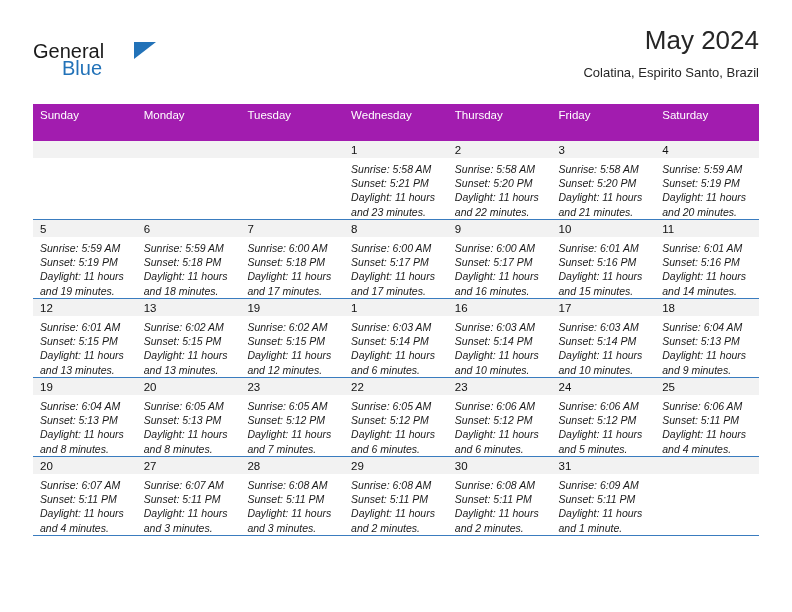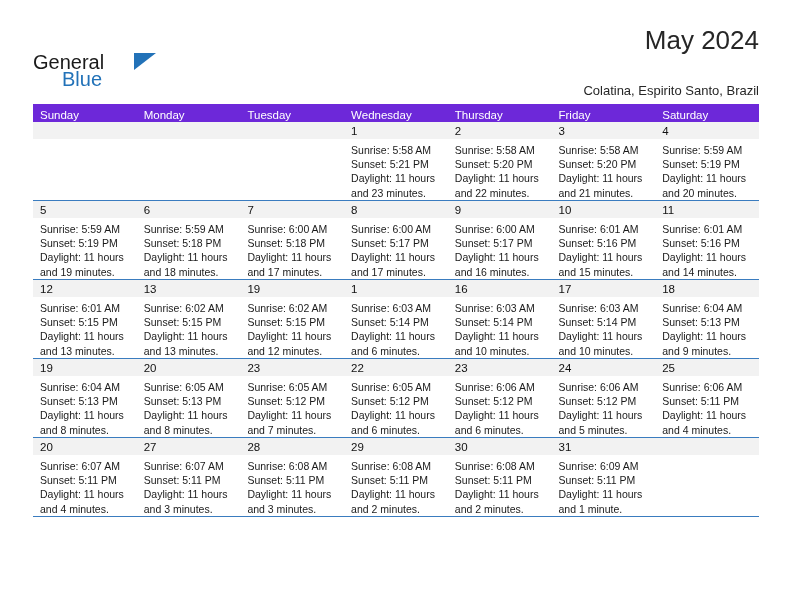"General" .logo { top: 26px -> 15px }
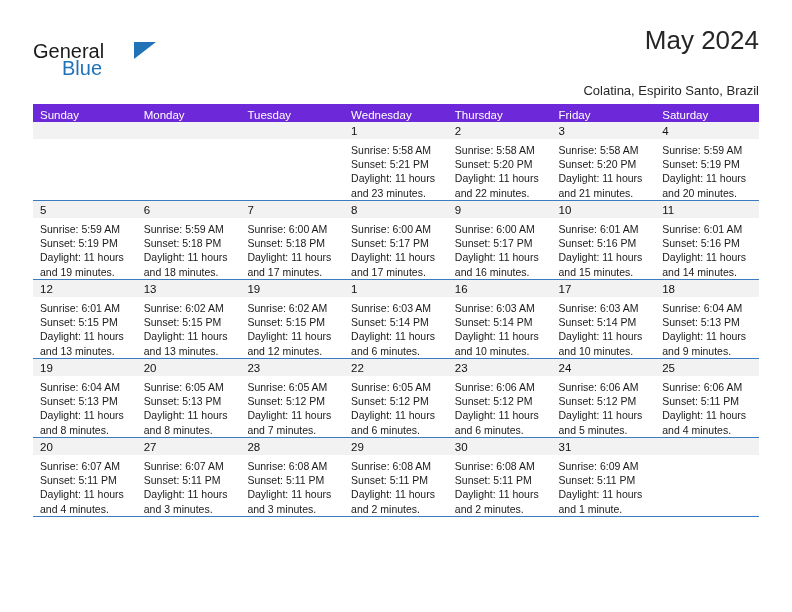"Colatina, Espirito Santo, Brazil" .location-subtitle { margin-top: 27px -> 9px }
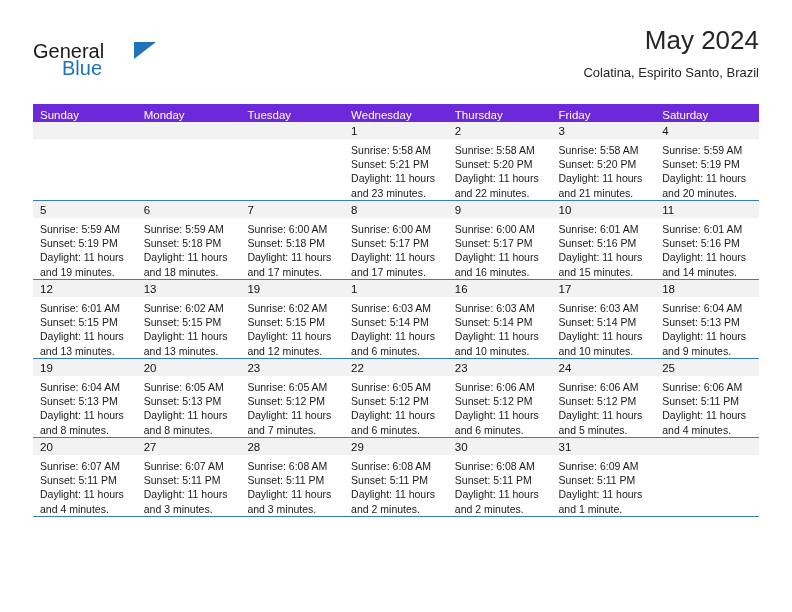"Sunday" .calendar th { background: #6d28d9 -> #a21caf; padding: 5px 0 1px 7px -> 5px 0 20px 7px }
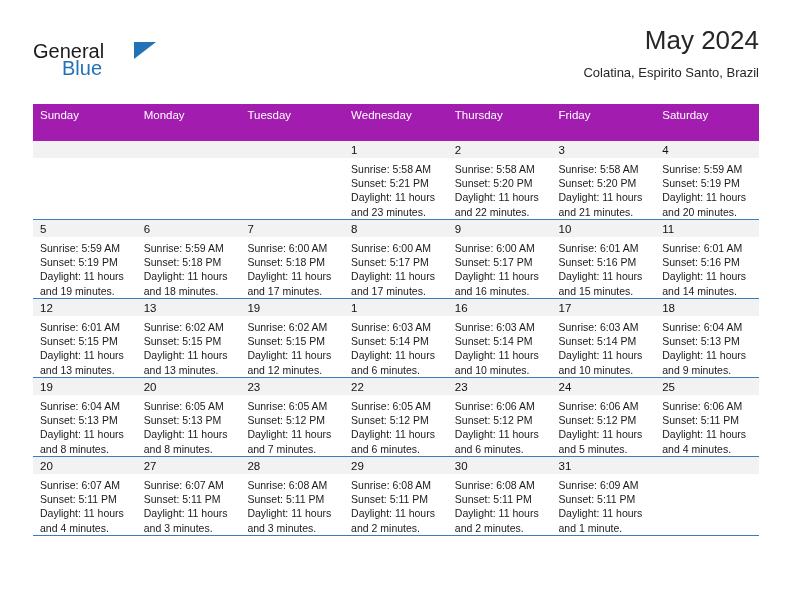"Sunrise: 5:58 AM" .details { font-style: none -> italic }
